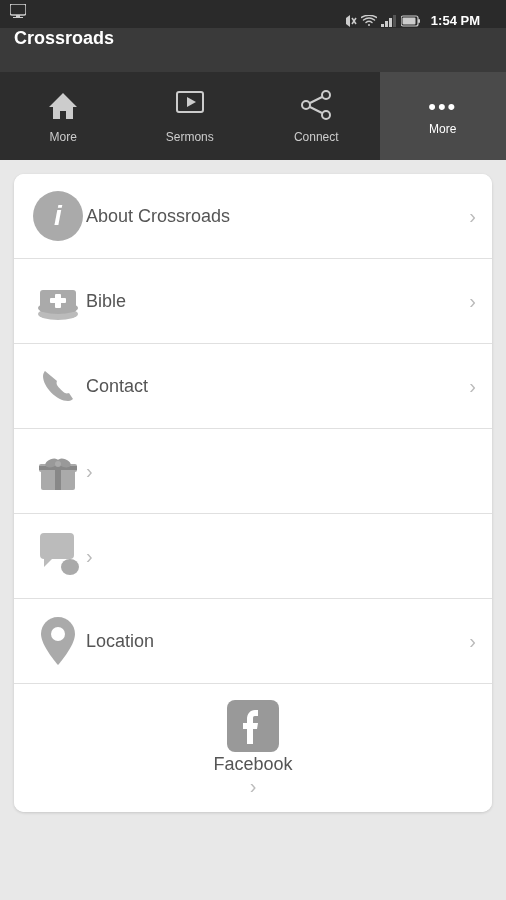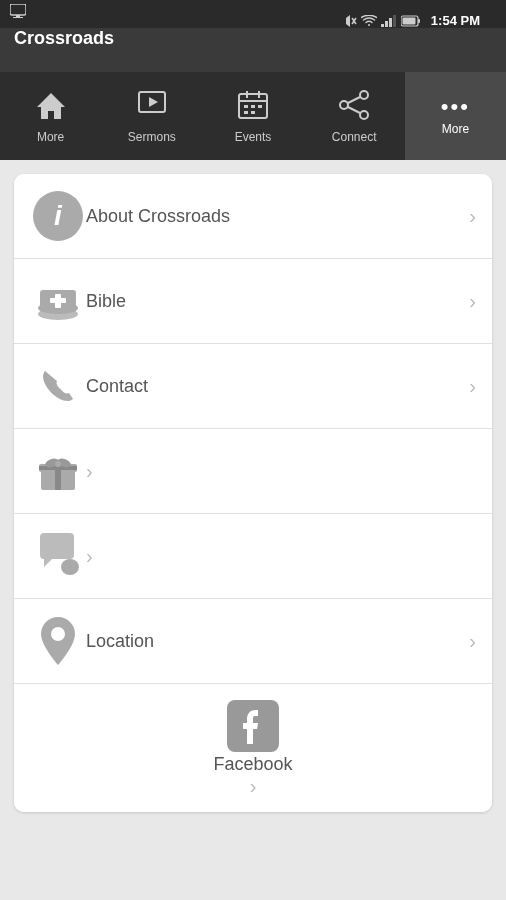"Events" button.nav-tab { html: <button> <span> <svg> <rect></rect> <line></line> <line></line> <line></line> <rect></rect> <rect></rect> <rect></rect> <rect></rect> <rect></rect> </svg> </span> <span>Events</span> </button> -> none }
